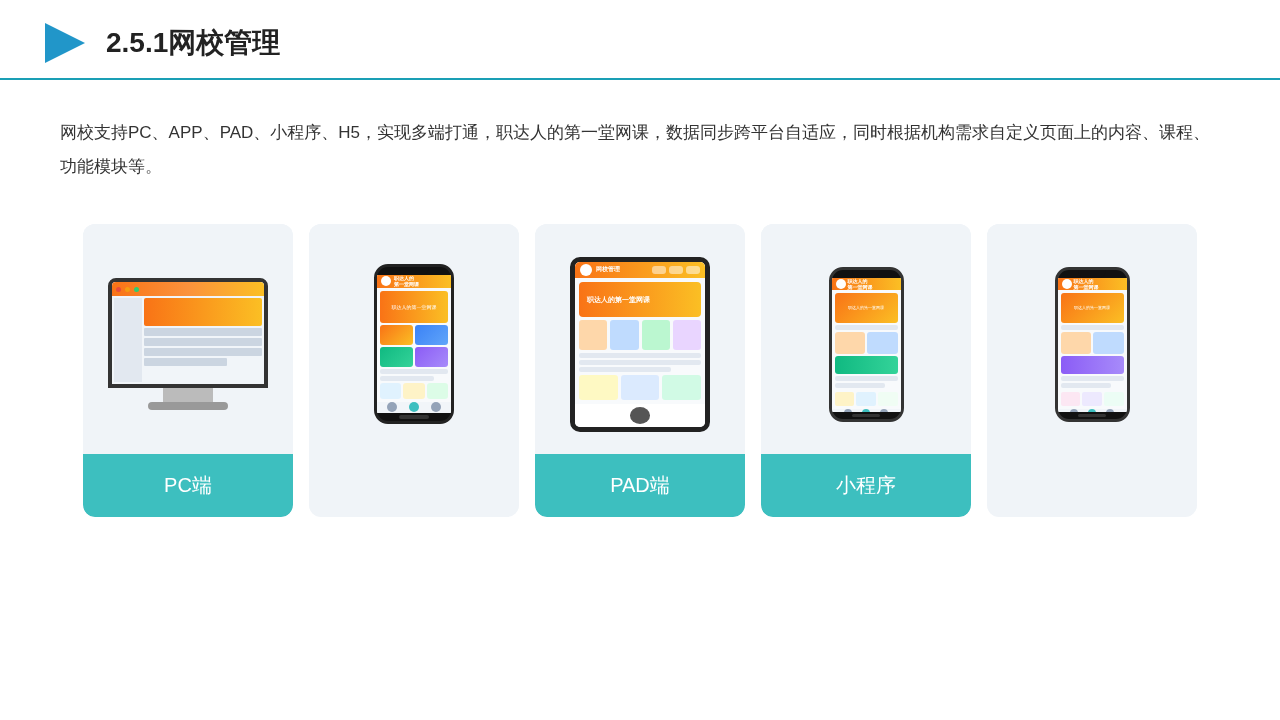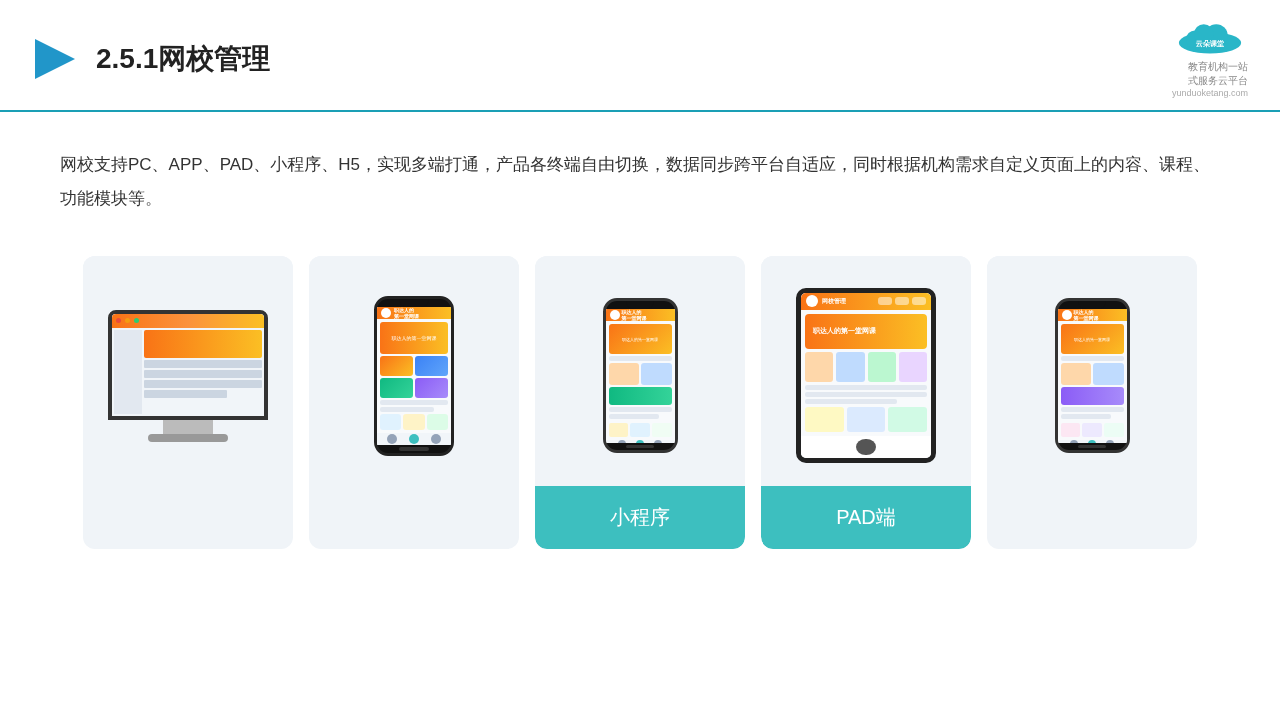"2.5.1网校管理" .header { padding: 18px 30px 10px 30px -> 18px 30px 10px 40px }
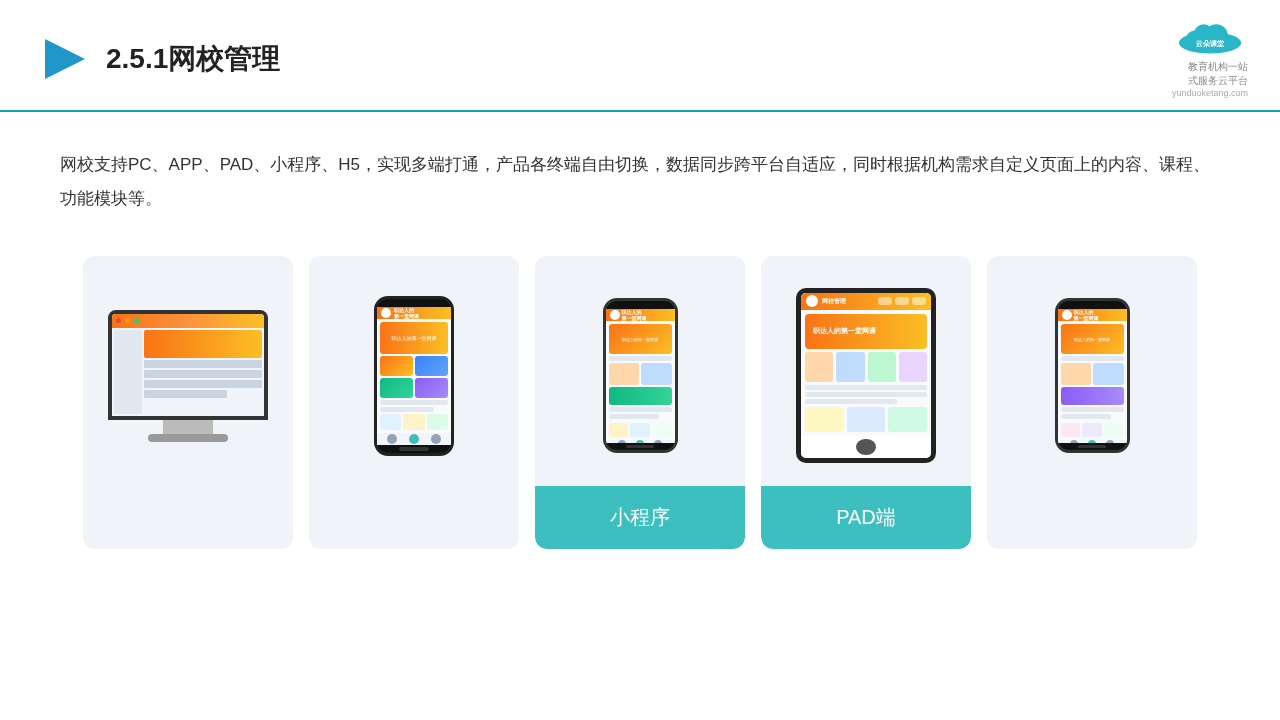"云朵课堂" div.logo-area { html: <div> <svg> <ellipse></ellipse> <circle></circle> <circle></circle> <circle></circle> <text>云朵课堂</text> </svg> <div> <div>教育机构一站 式服务云平台</div> <div>yunduoketang.com</div> </div> </div> -> none }
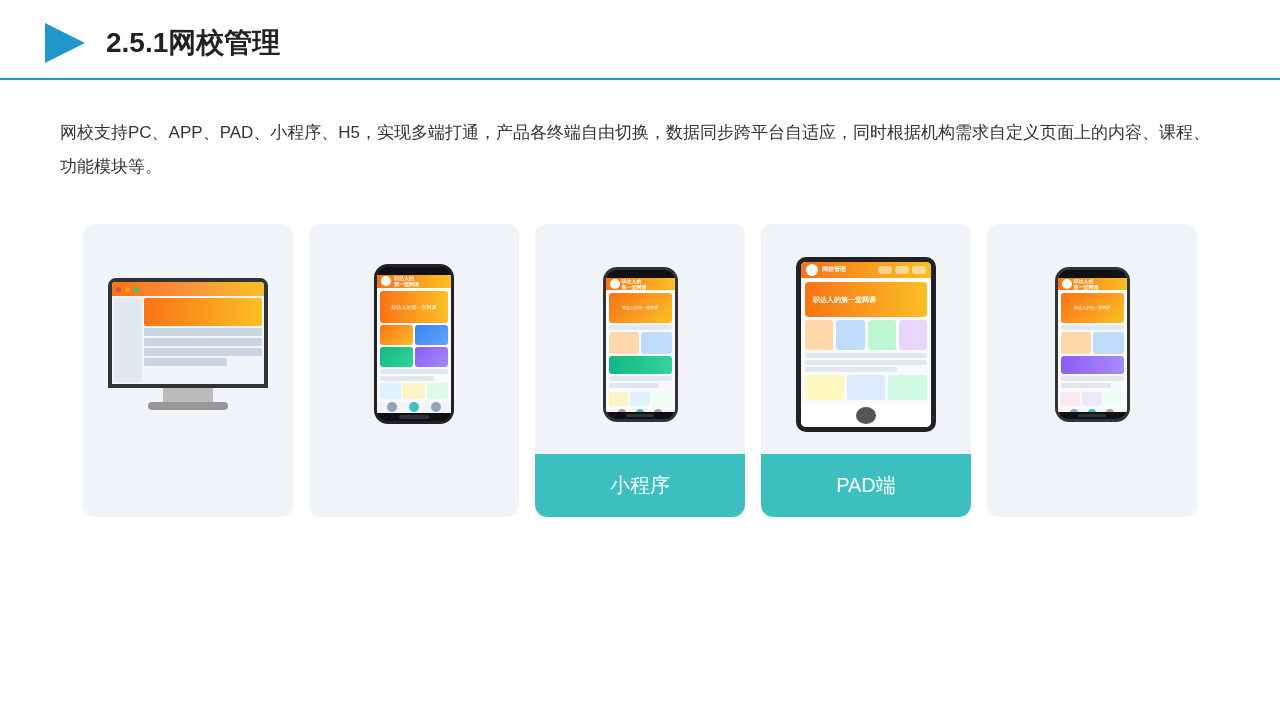"网校支持PC、APP、PAD、小程序、H5，实现多端打通，产品各终端自由切换，数" p { text: 产品各终端自由切换 -> 职达人的第一堂网课 }
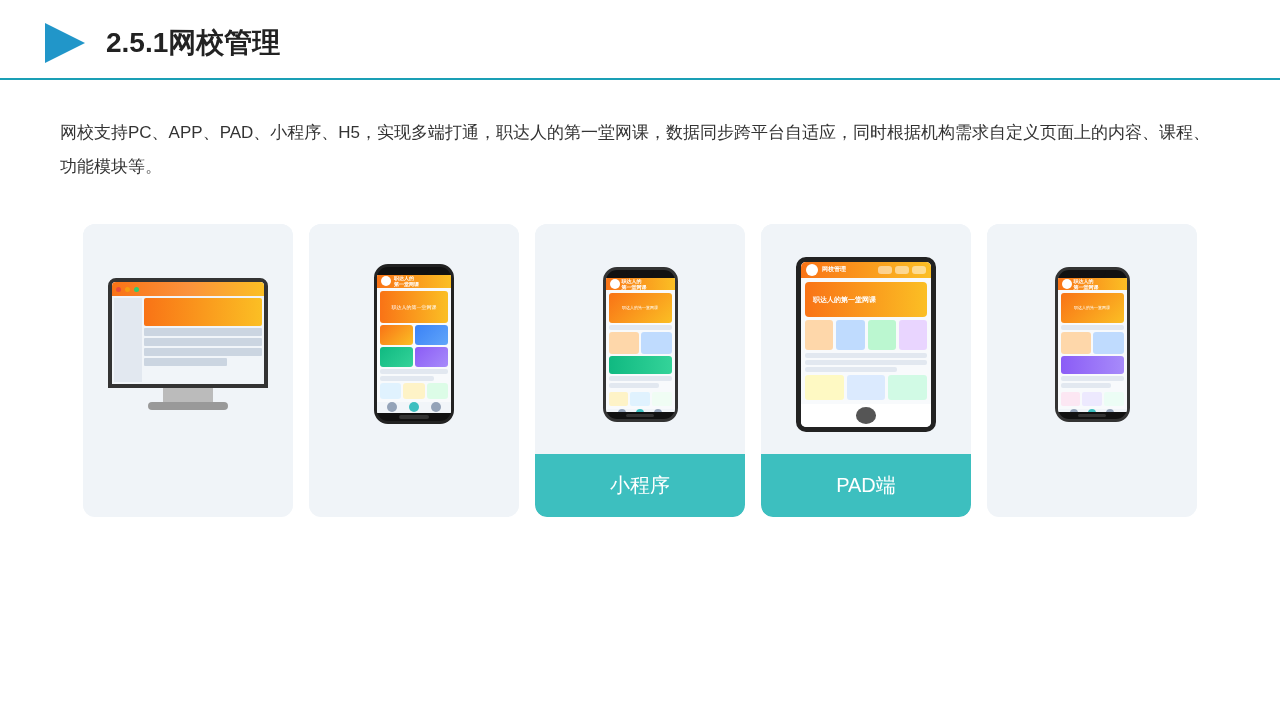"PC端" div.card-label { html: none -> <div>PC端</div> }
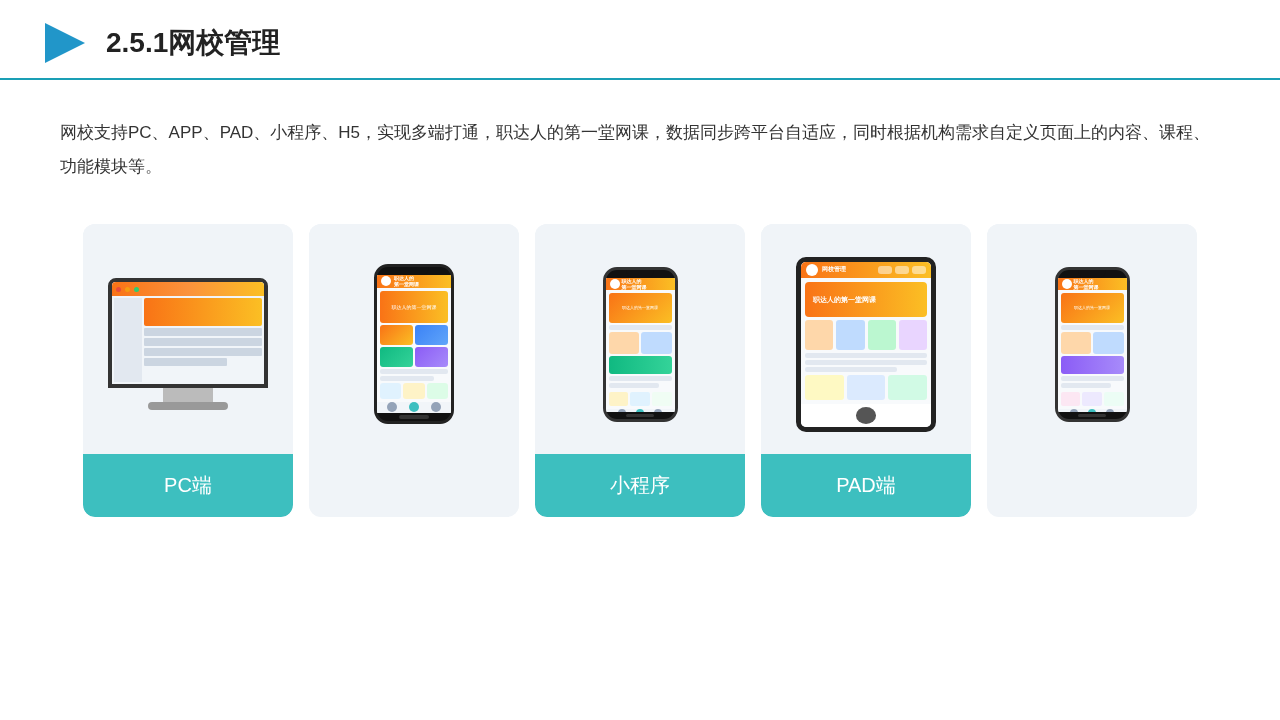"小程序" div.card { order: before "PAD端" -> after "PAD端" }
